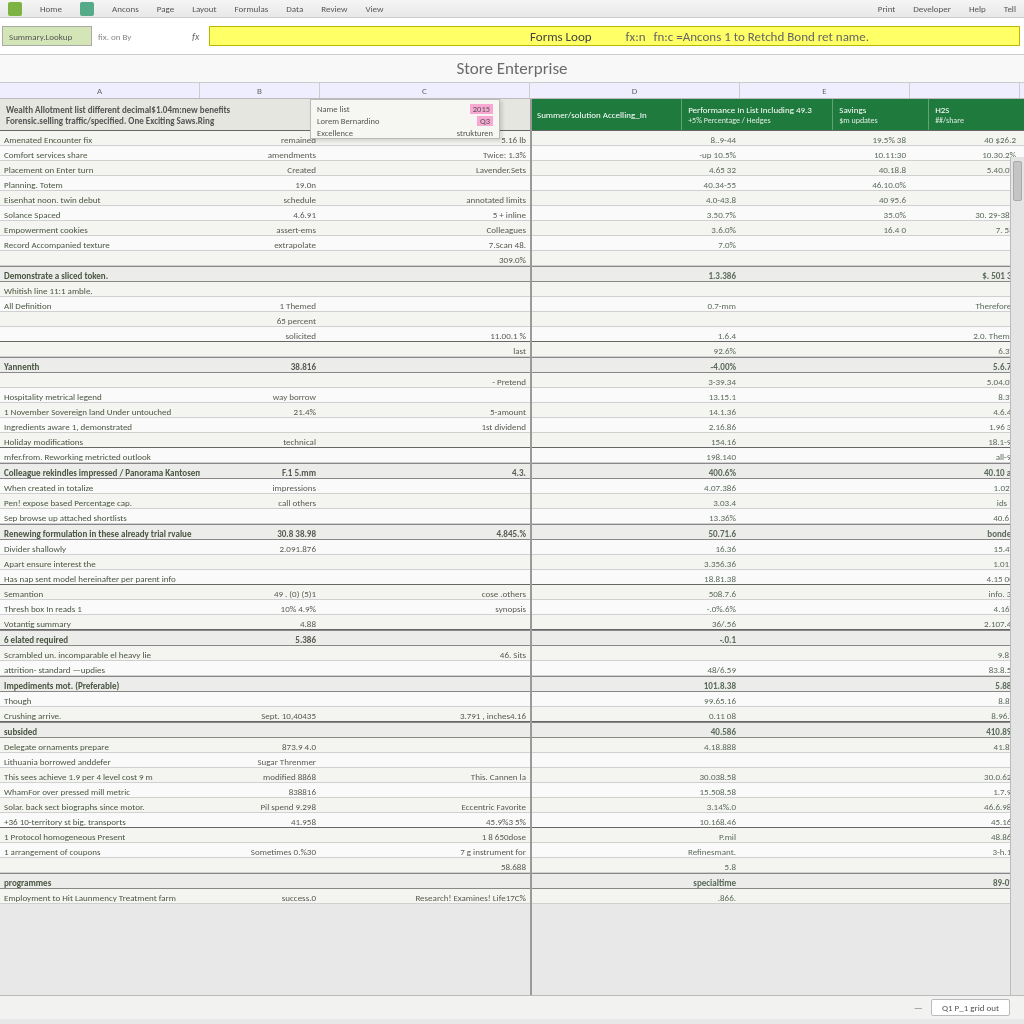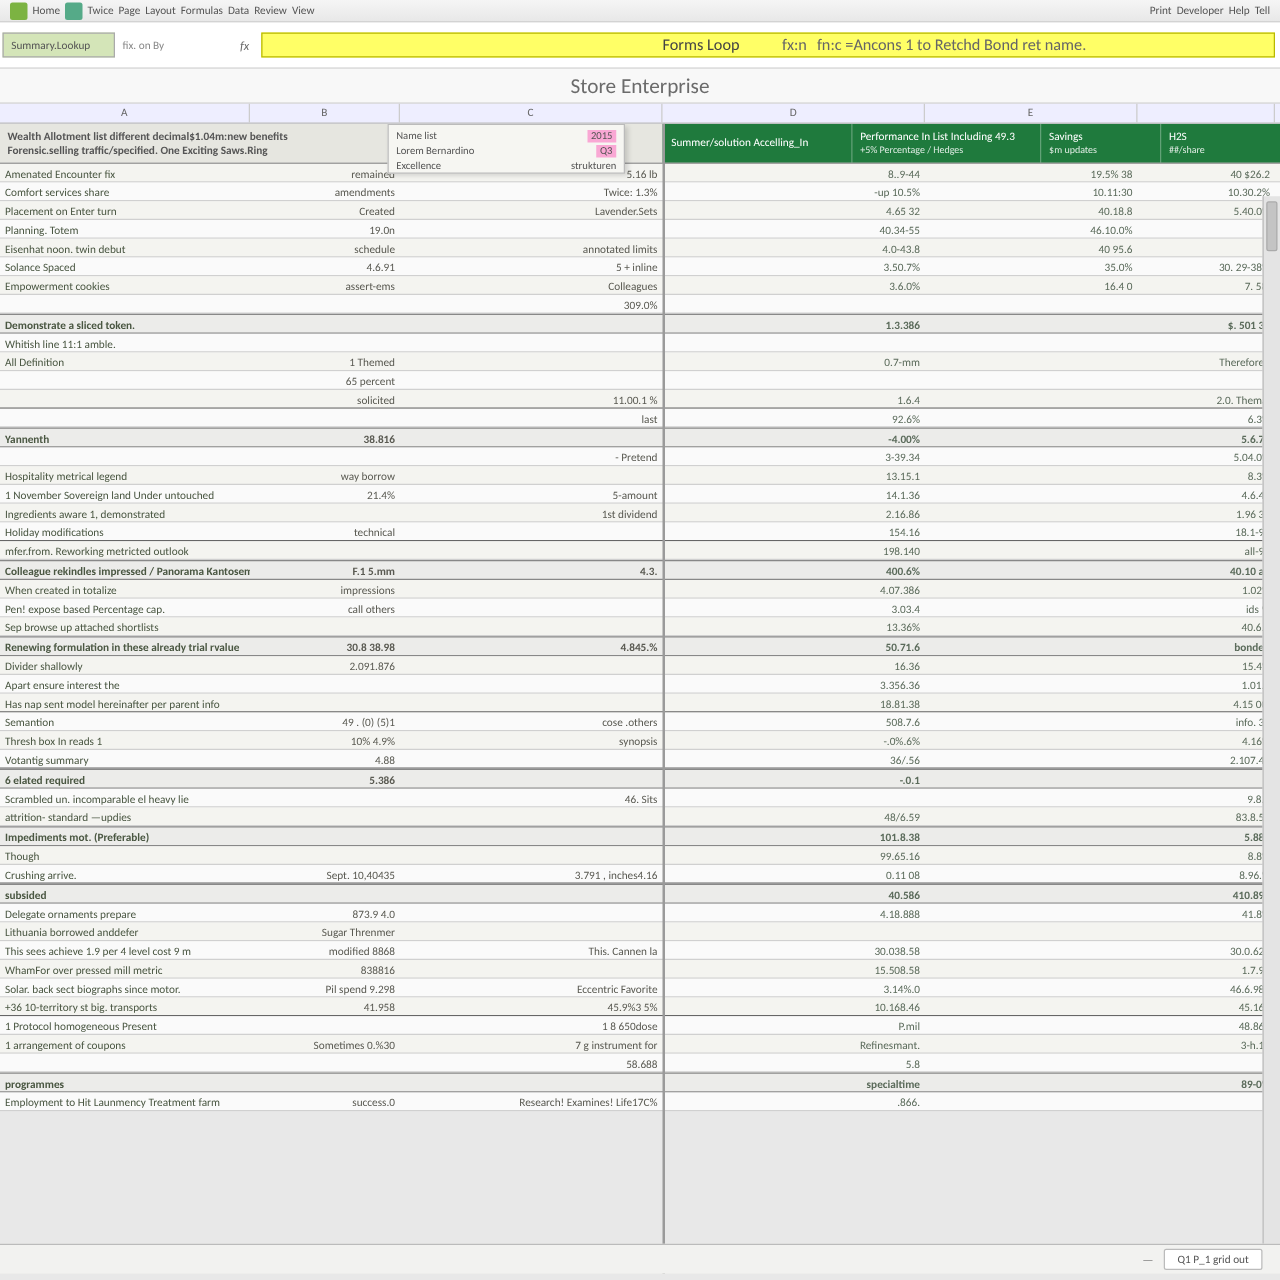"Home" .toolbar { gap: 4px -> 18px }
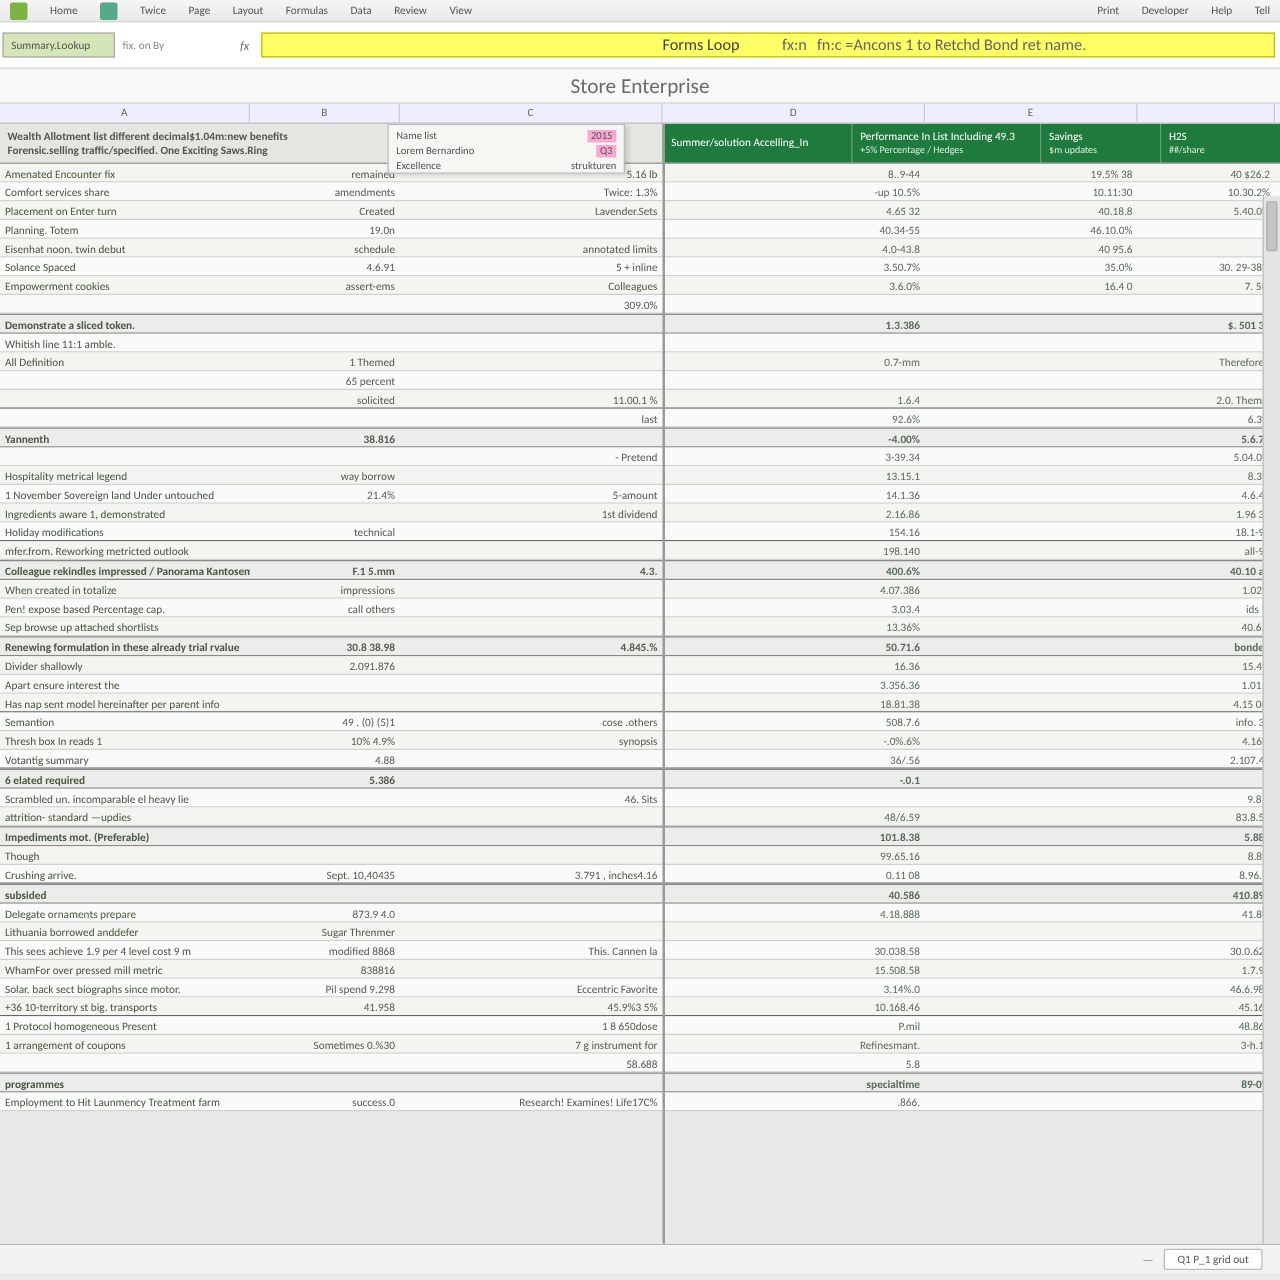"Twice" span { text: Twice -> Ancons }
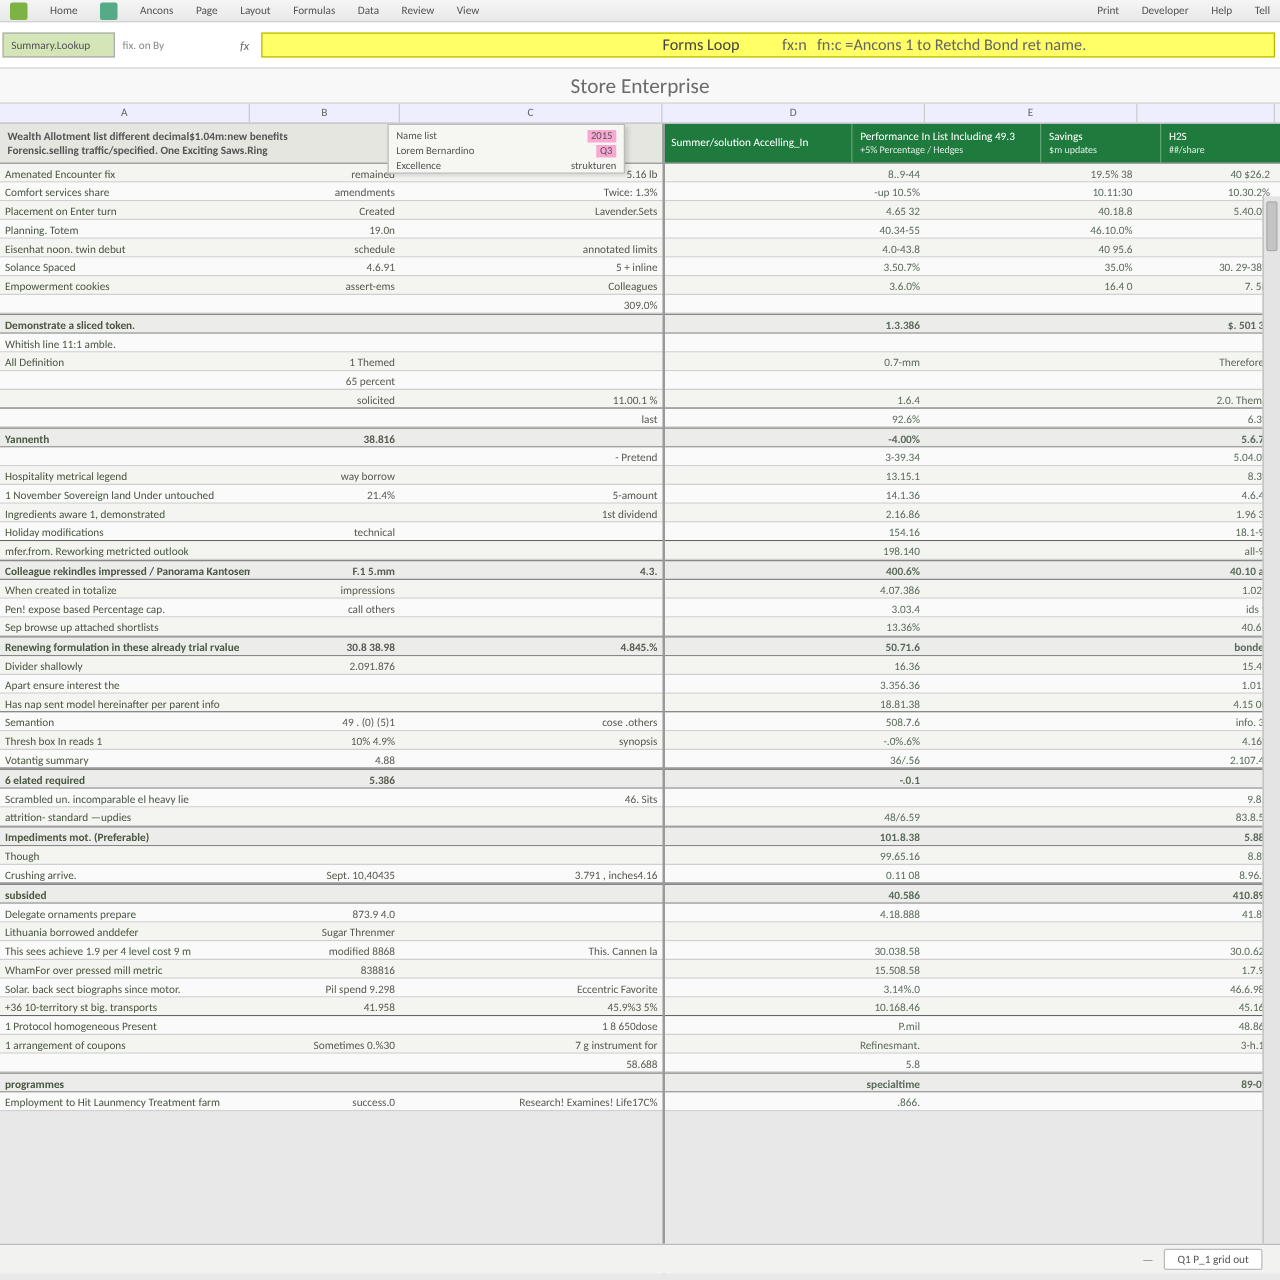"Record Accompanied texture" div.row { html: none -> <div> <div>Record Accompanied texture</div> <div>extrapolate</div> <div>7.Scan 48.</div> <div>7.0%</div> <div></div> <div></div> </div> }
